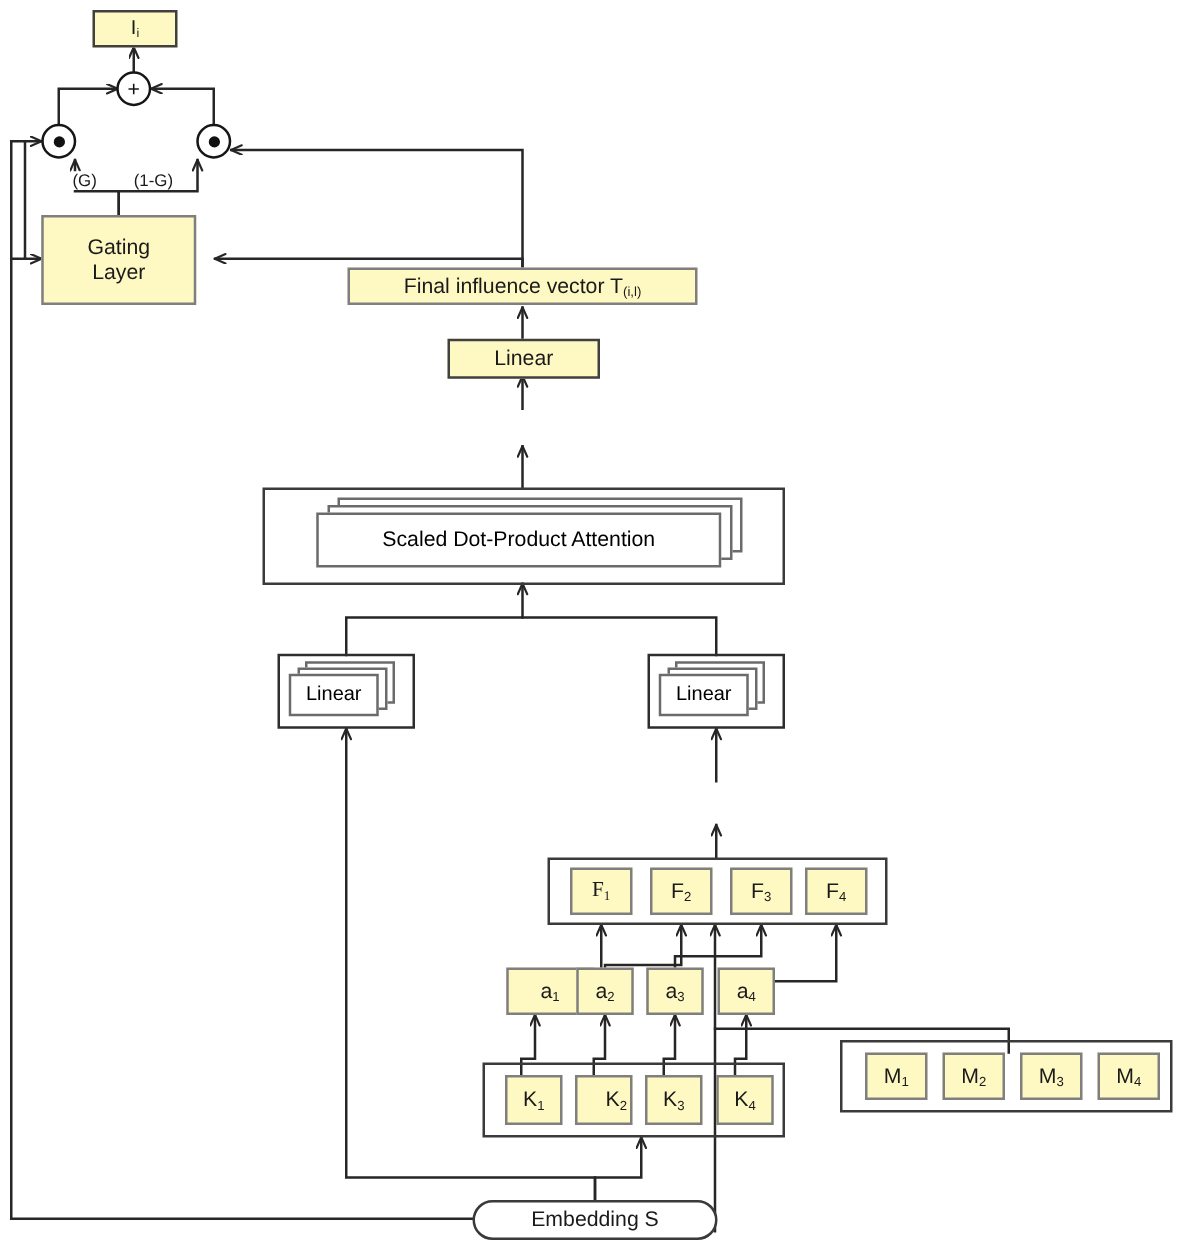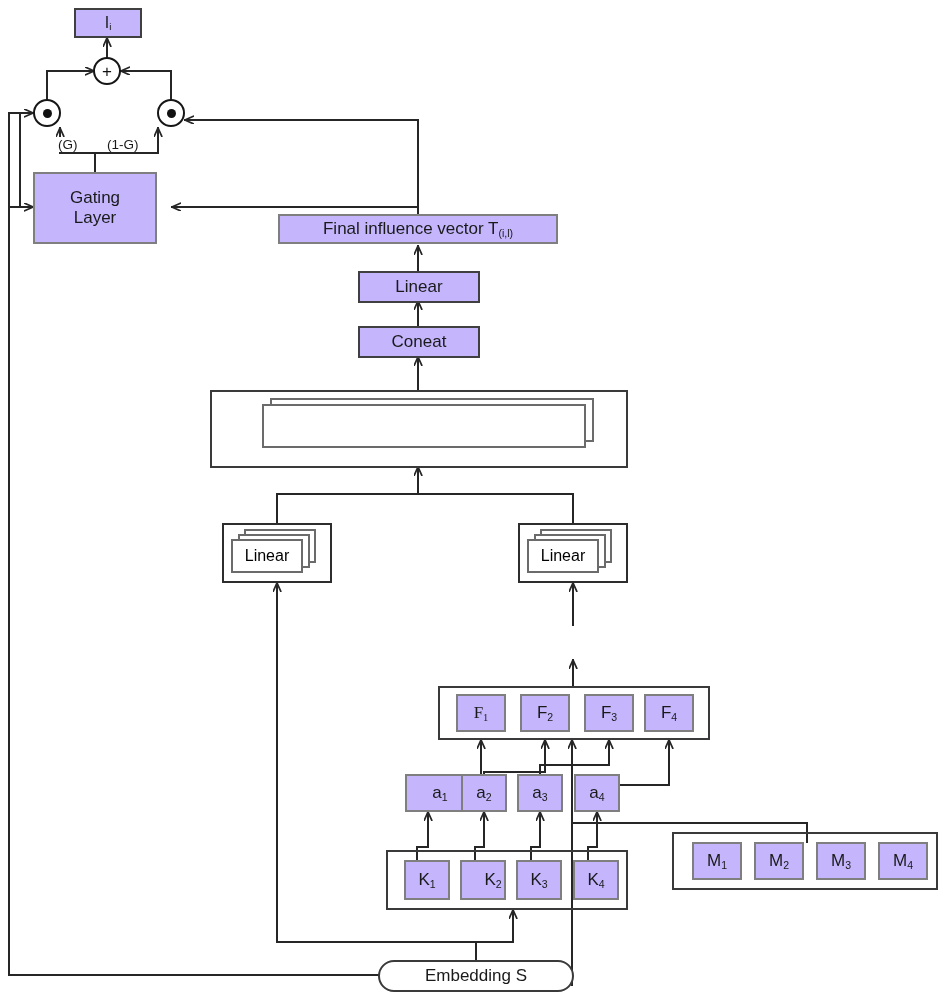"Ii" .node { background: #c4b5fd -> #fef9c3 }
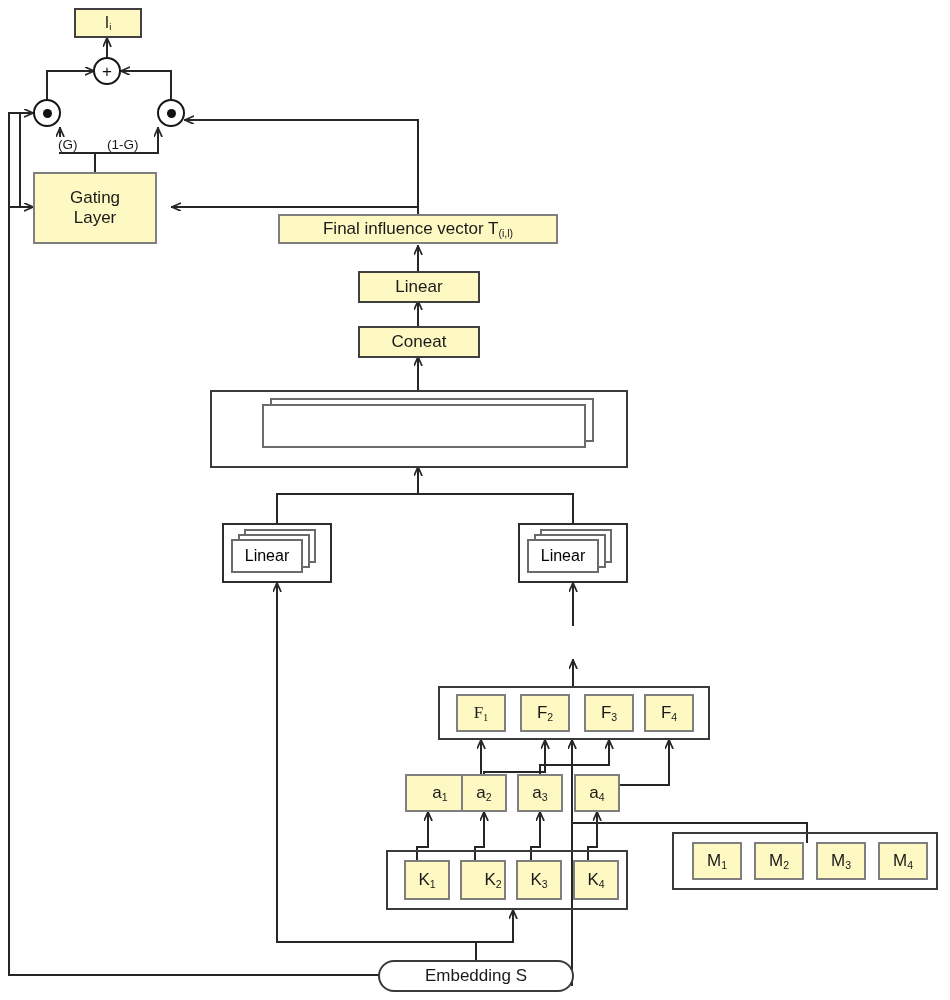"Coneat" div.node { html: <div> <span>Coneat</span> </div> -> none }
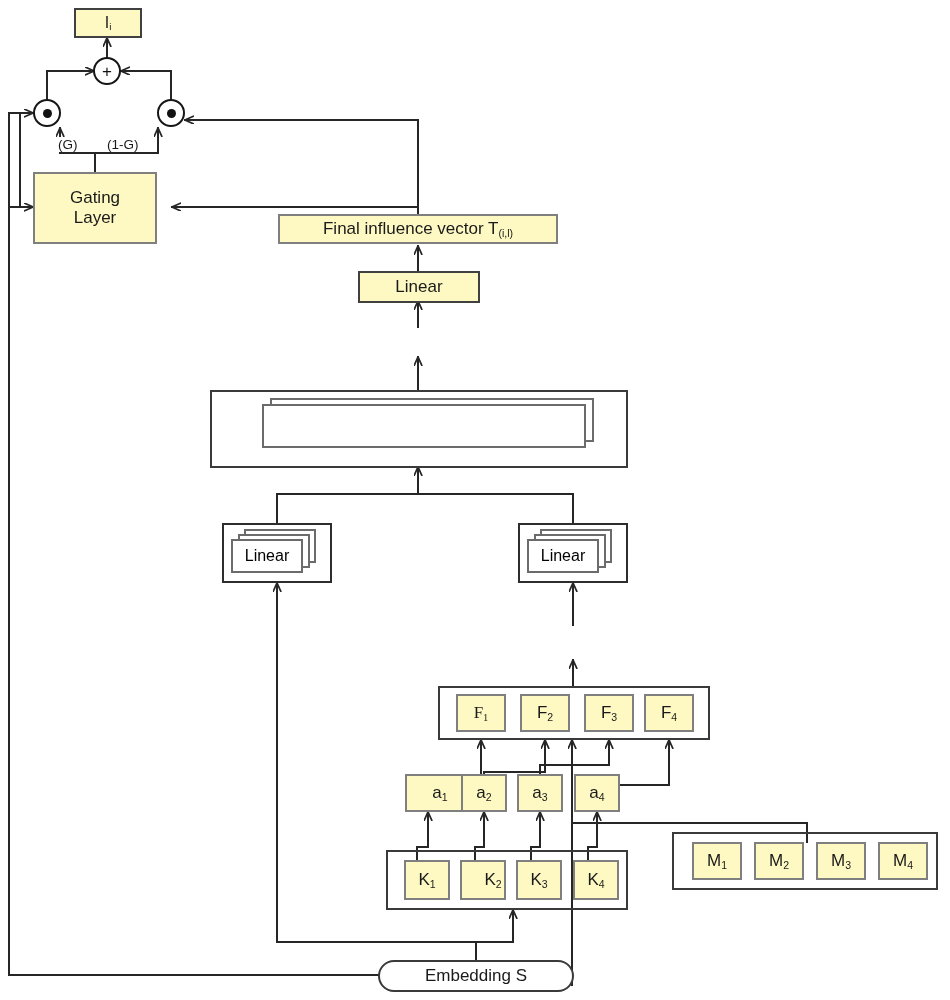"Scaled Dot-Product Attention" div.sheet { html: none -> <div> <span>Scaled Dot-Product Attention</span> </div> }
